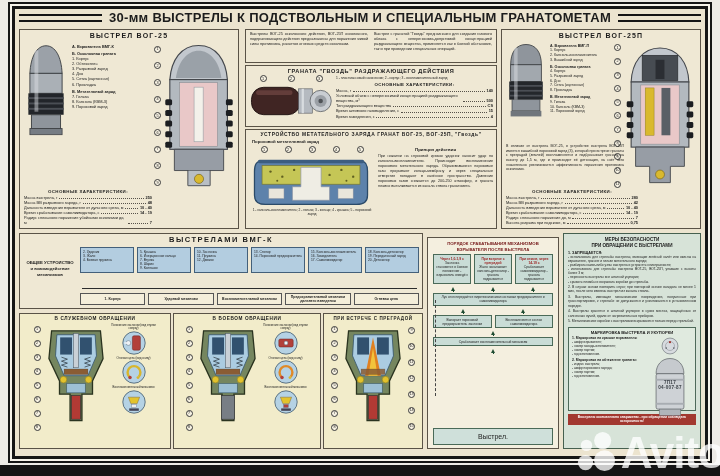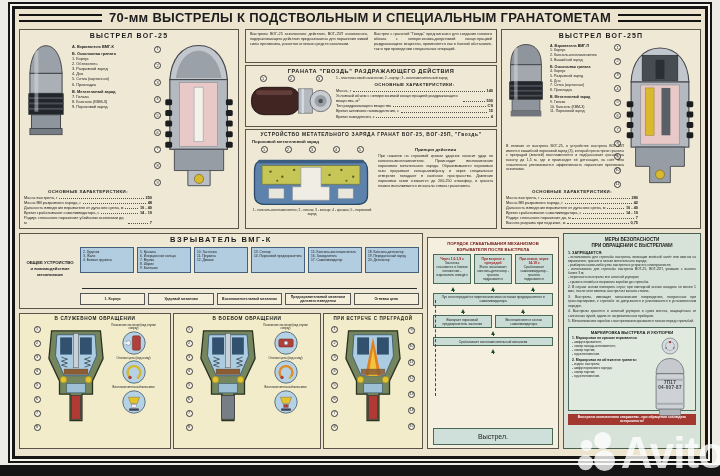"70-мм ВЫСТРЕЛЫ К ПОДСТВОЛЬНЫМ И" h1 { text: 70-мм -> 30-мм }
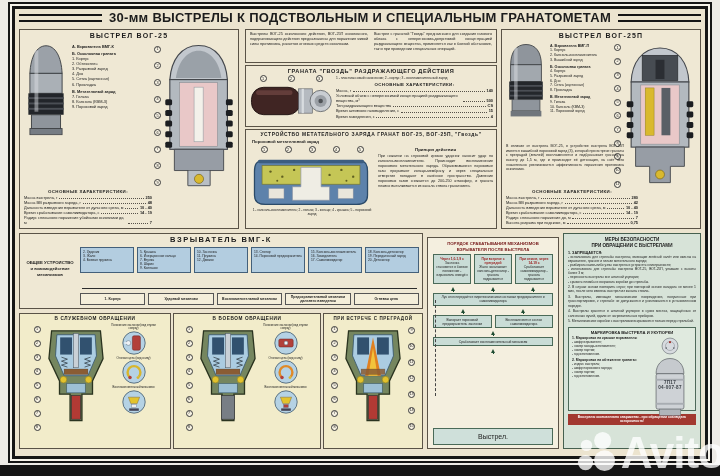"ВЗРЫВАТЕЛЬ ВМГ-К" div.bandtitle { text: ВЗРЫВАТЕЛЬ -> ВЫСТРЕЛАМИ }
